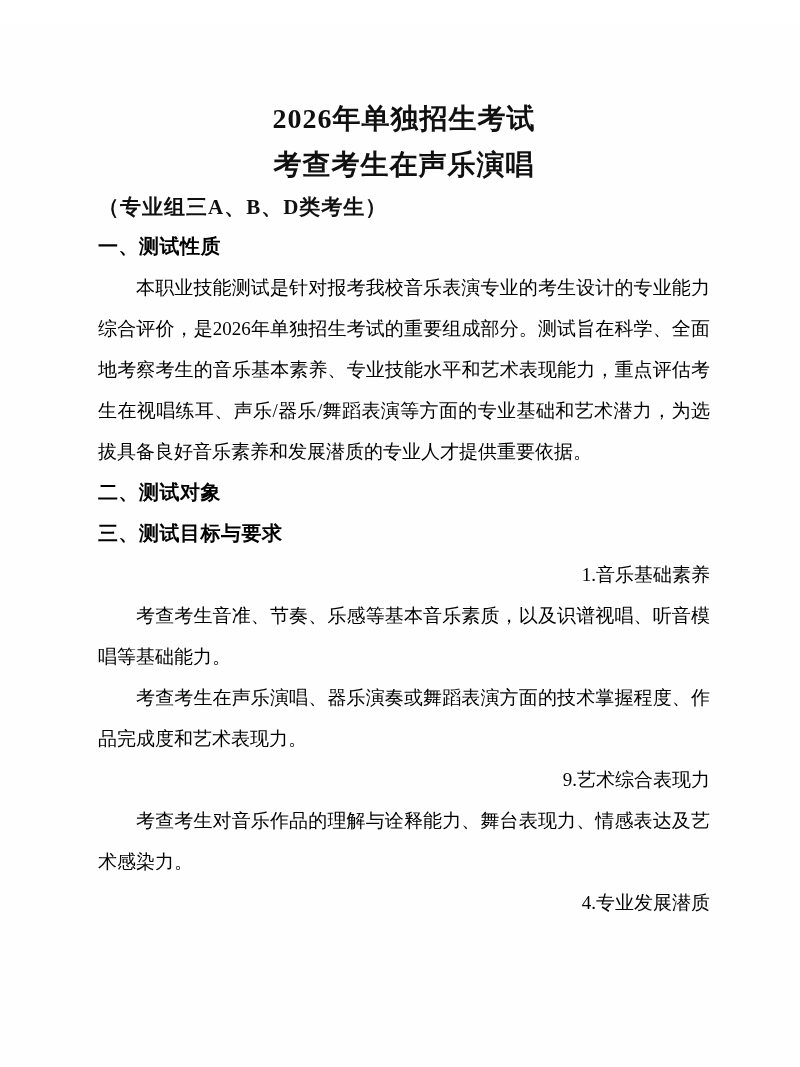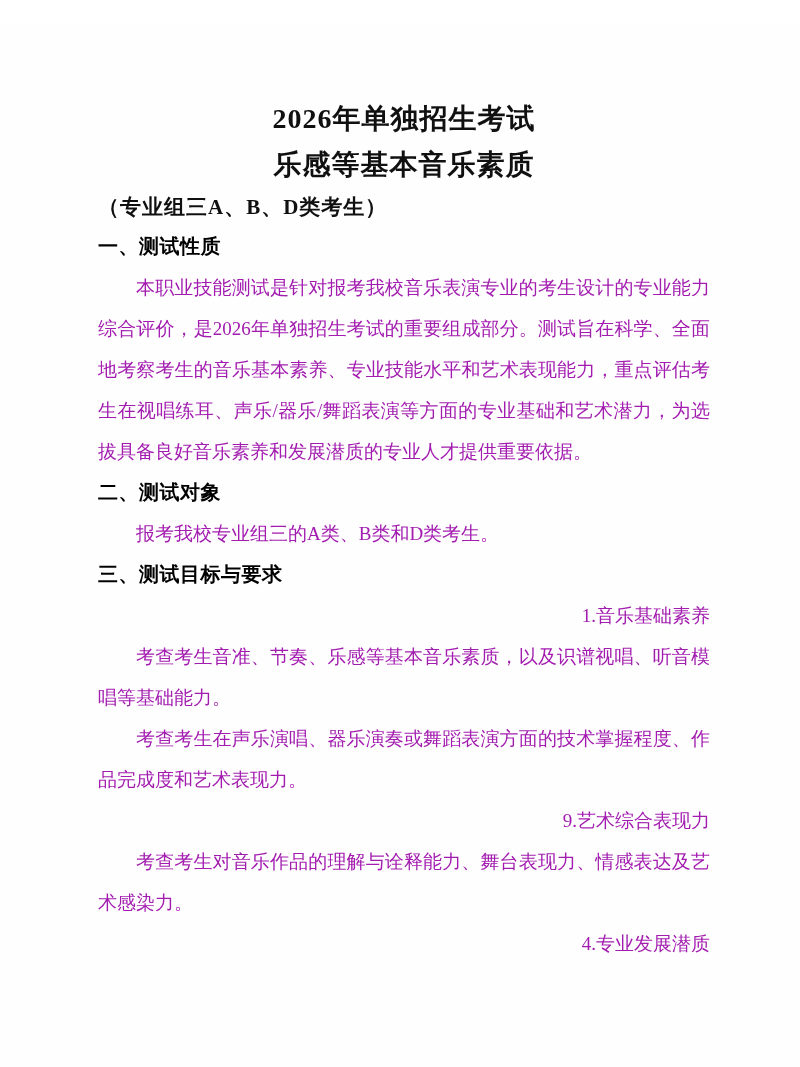"乐感等基本音乐素质" div.title { text: 乐感等基本音乐素质 -> 考查考生在声乐演唱 }
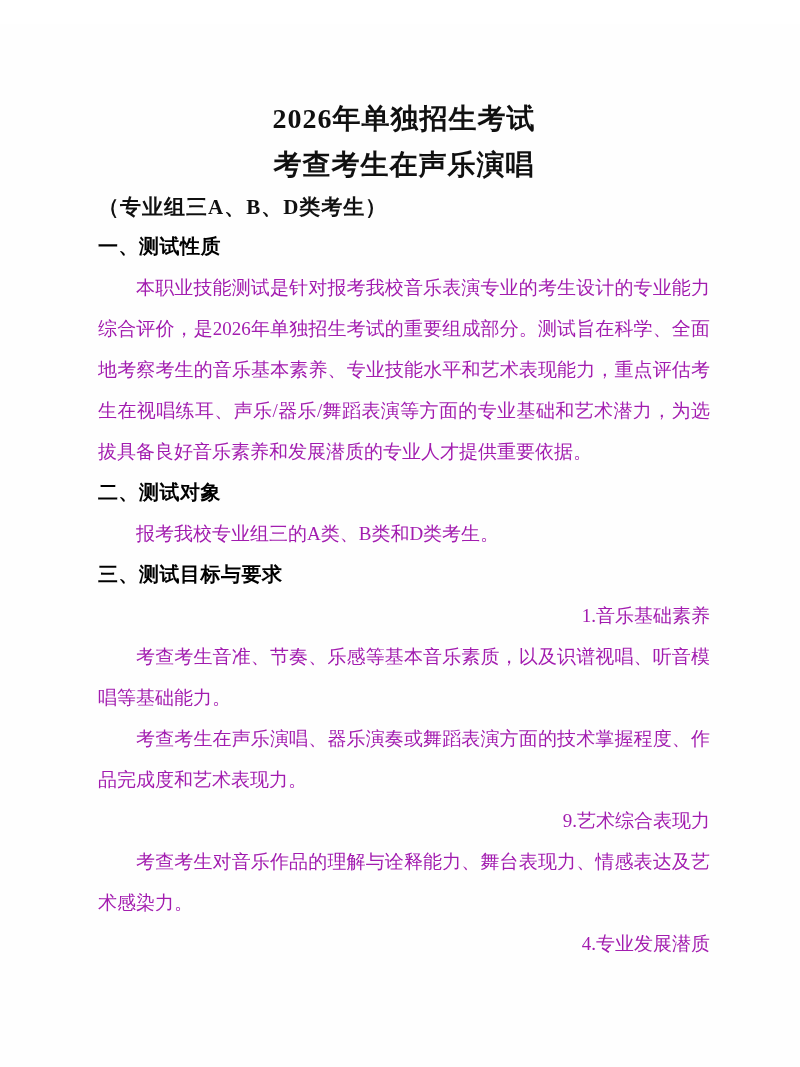"本职业技能测试是针对报考我校音乐表演专业的考生设计的专业能力综合评价，是2026" .body { color: #a21caf -> #000000 }
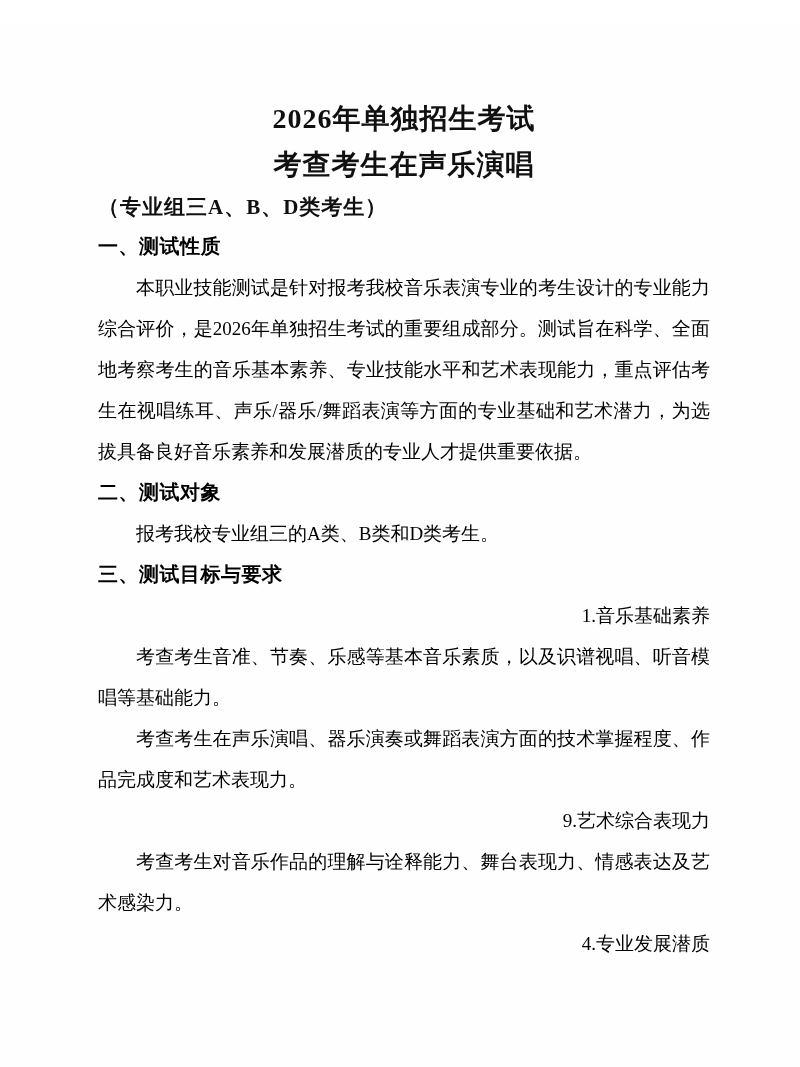"报考我校专业组三的A类、B类和D类考生。" p.body { html: <p>报考我校专业组三的A类、B类和D类考生。</p> -> none }
